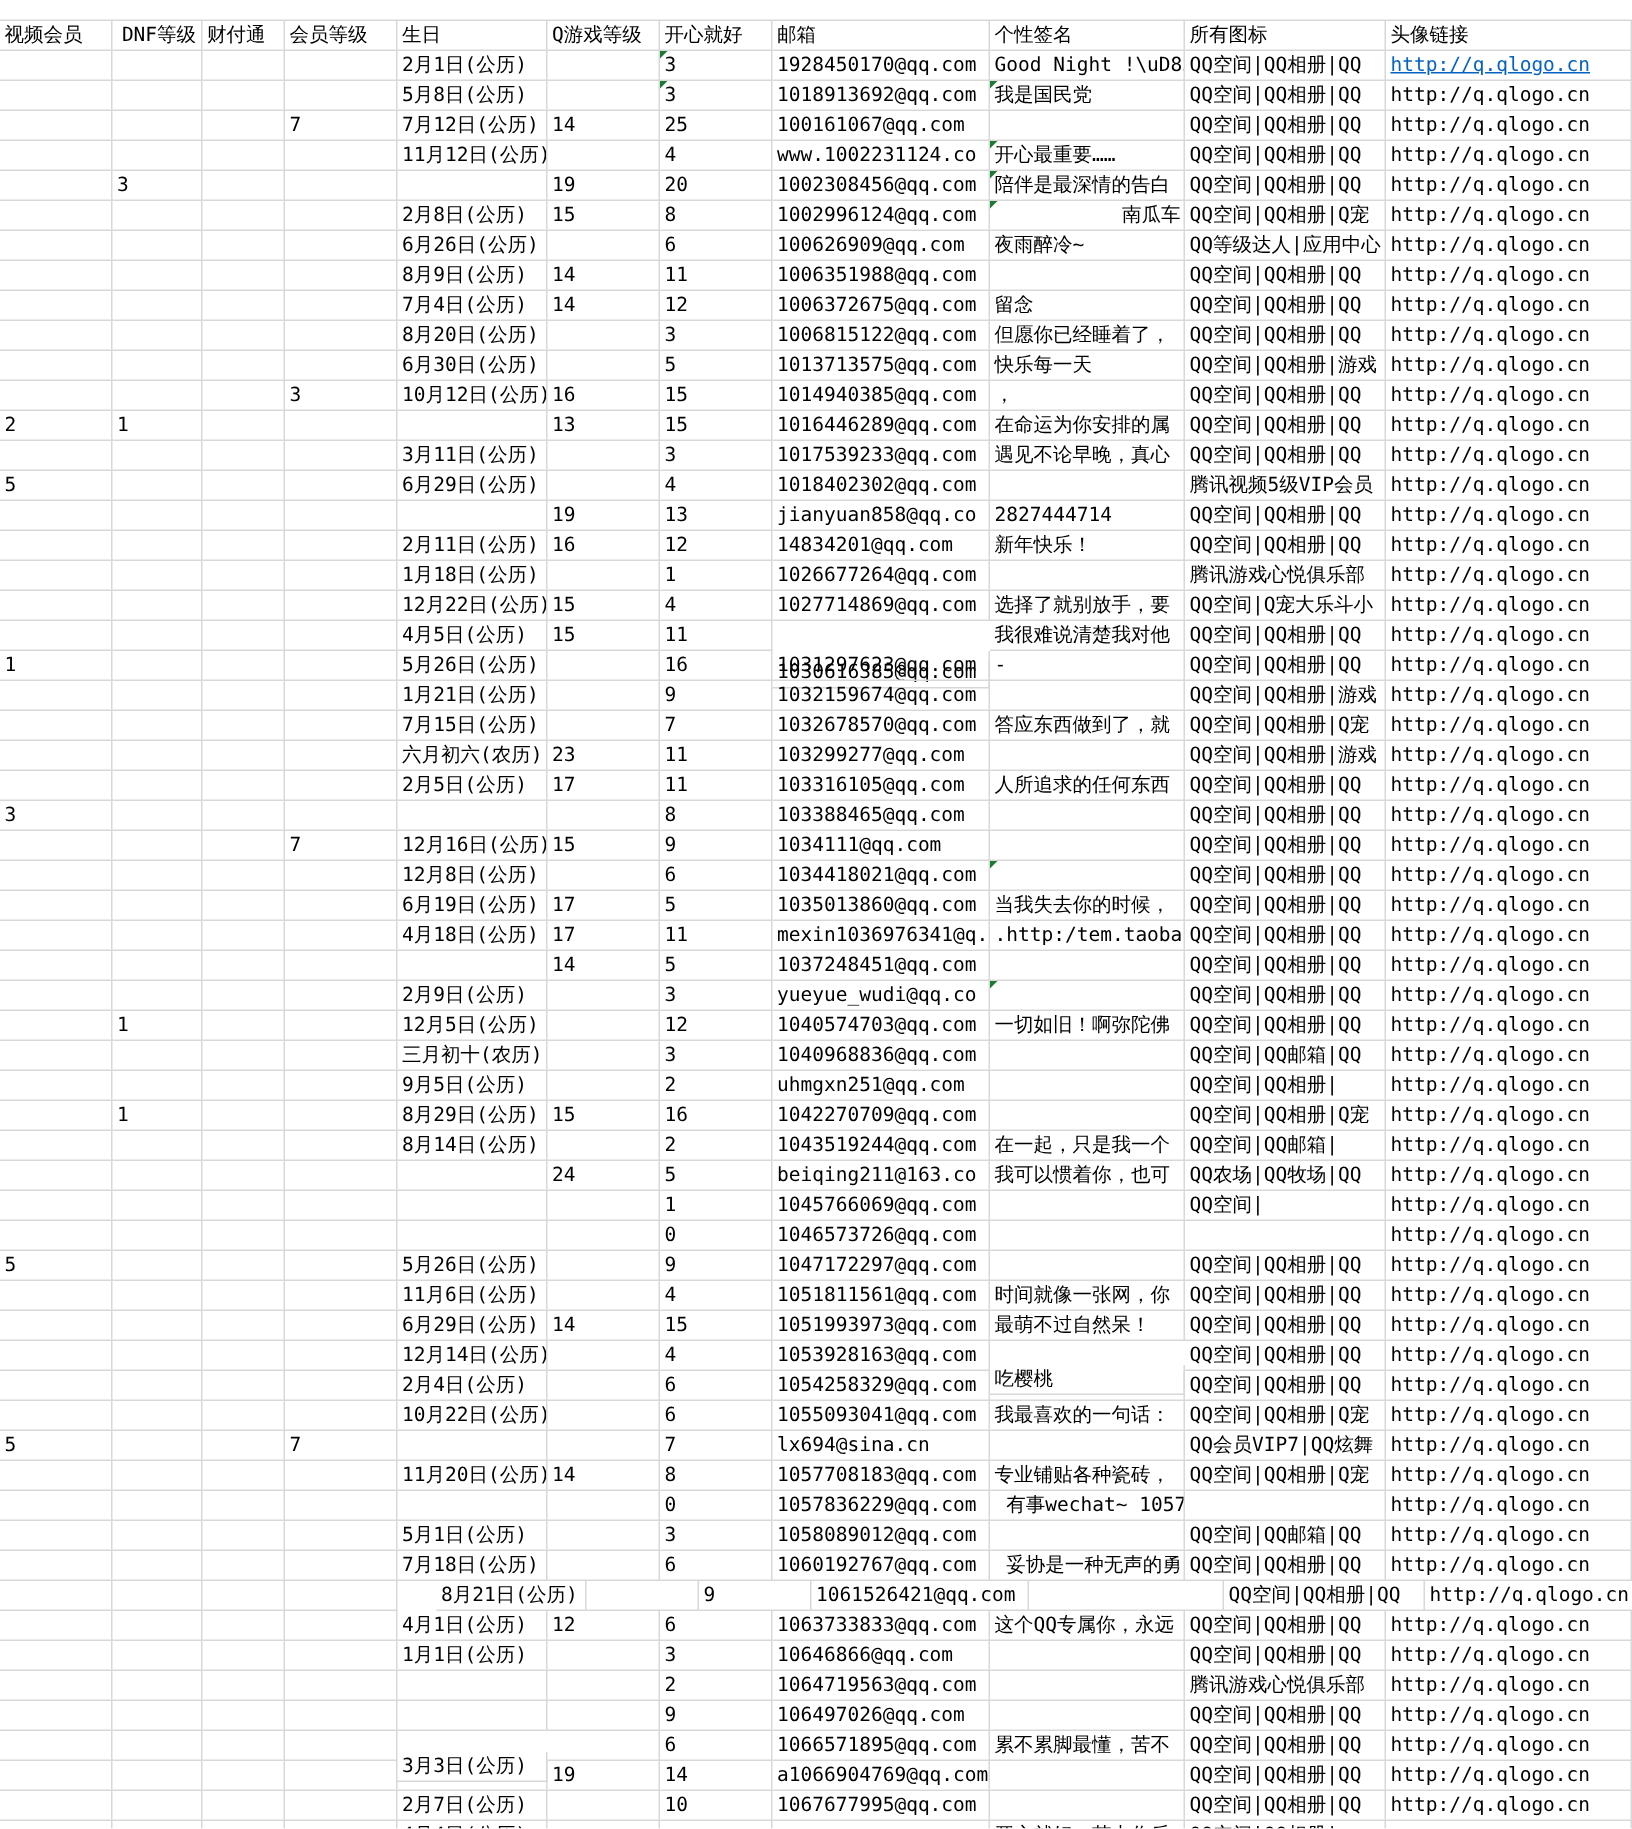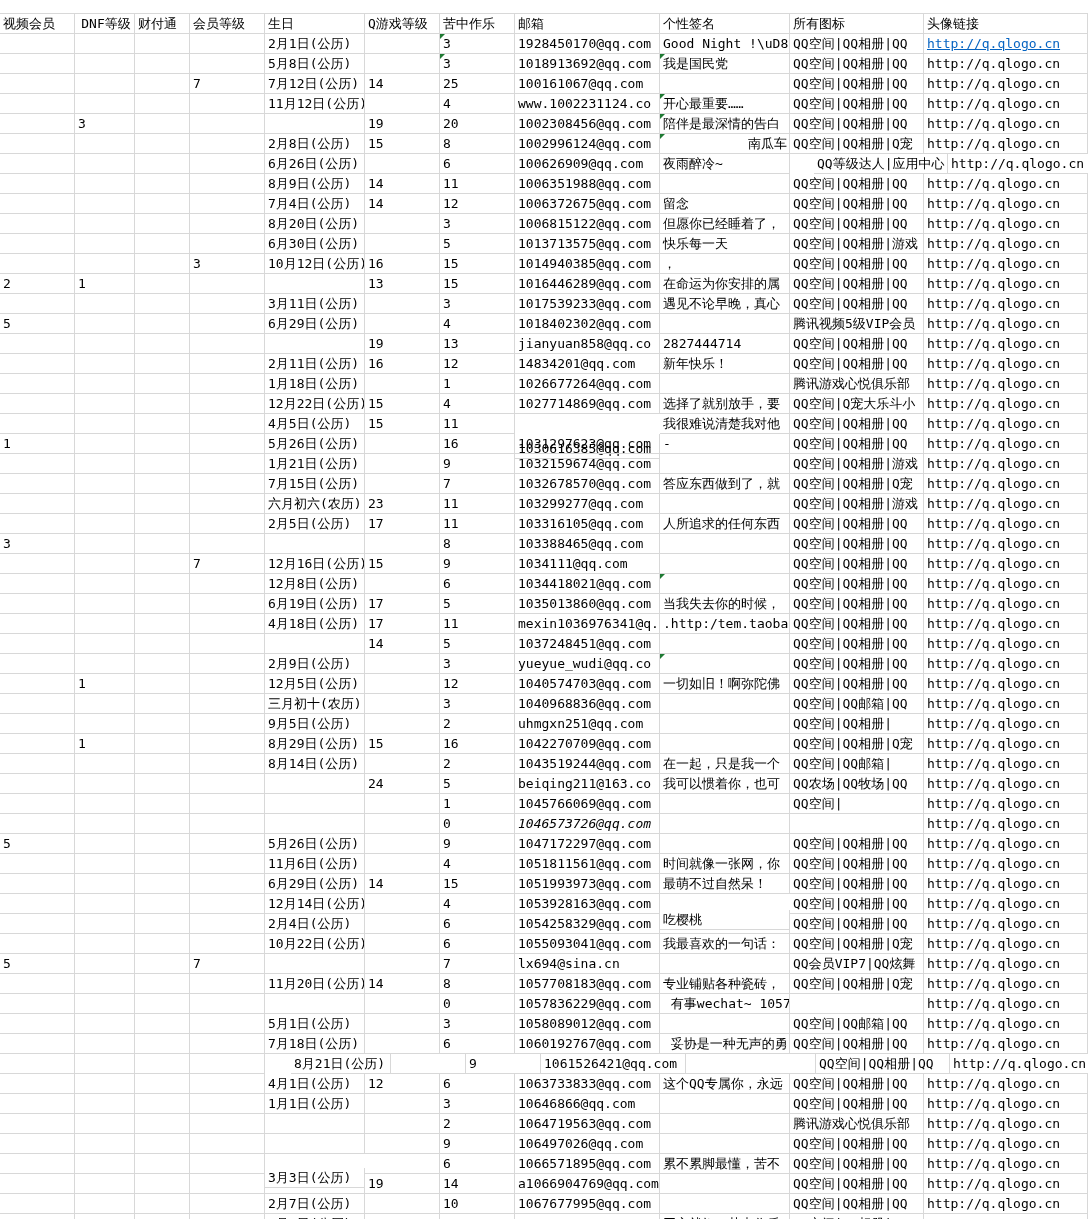"苦中作乐" div.cell { text: 苦中作乐 -> 开心就好 }
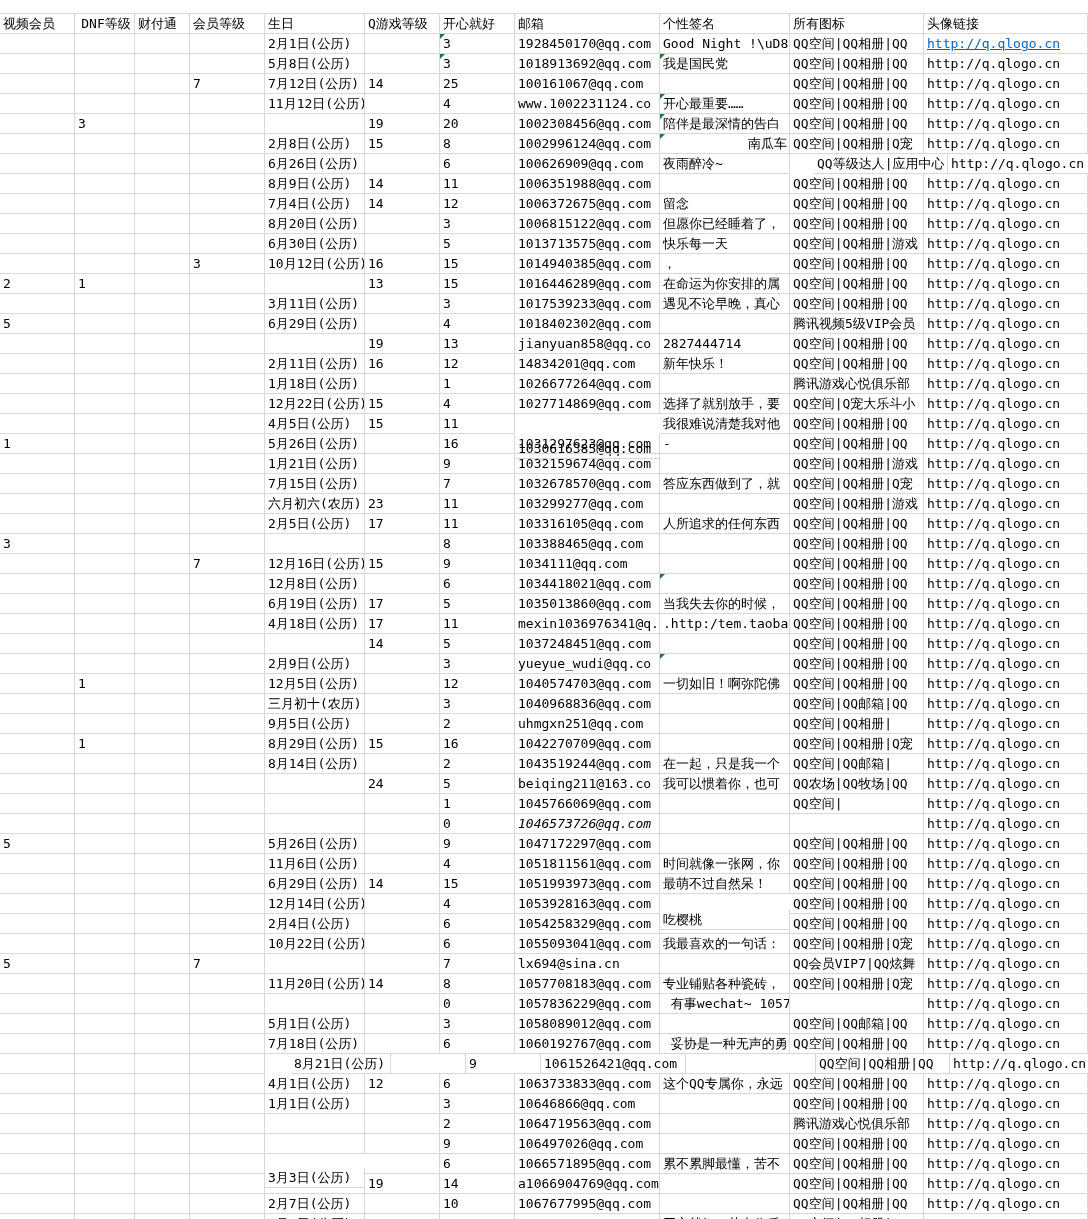"QQ等级达人|应用中心" div.cell { margin-left: 24px -> none }
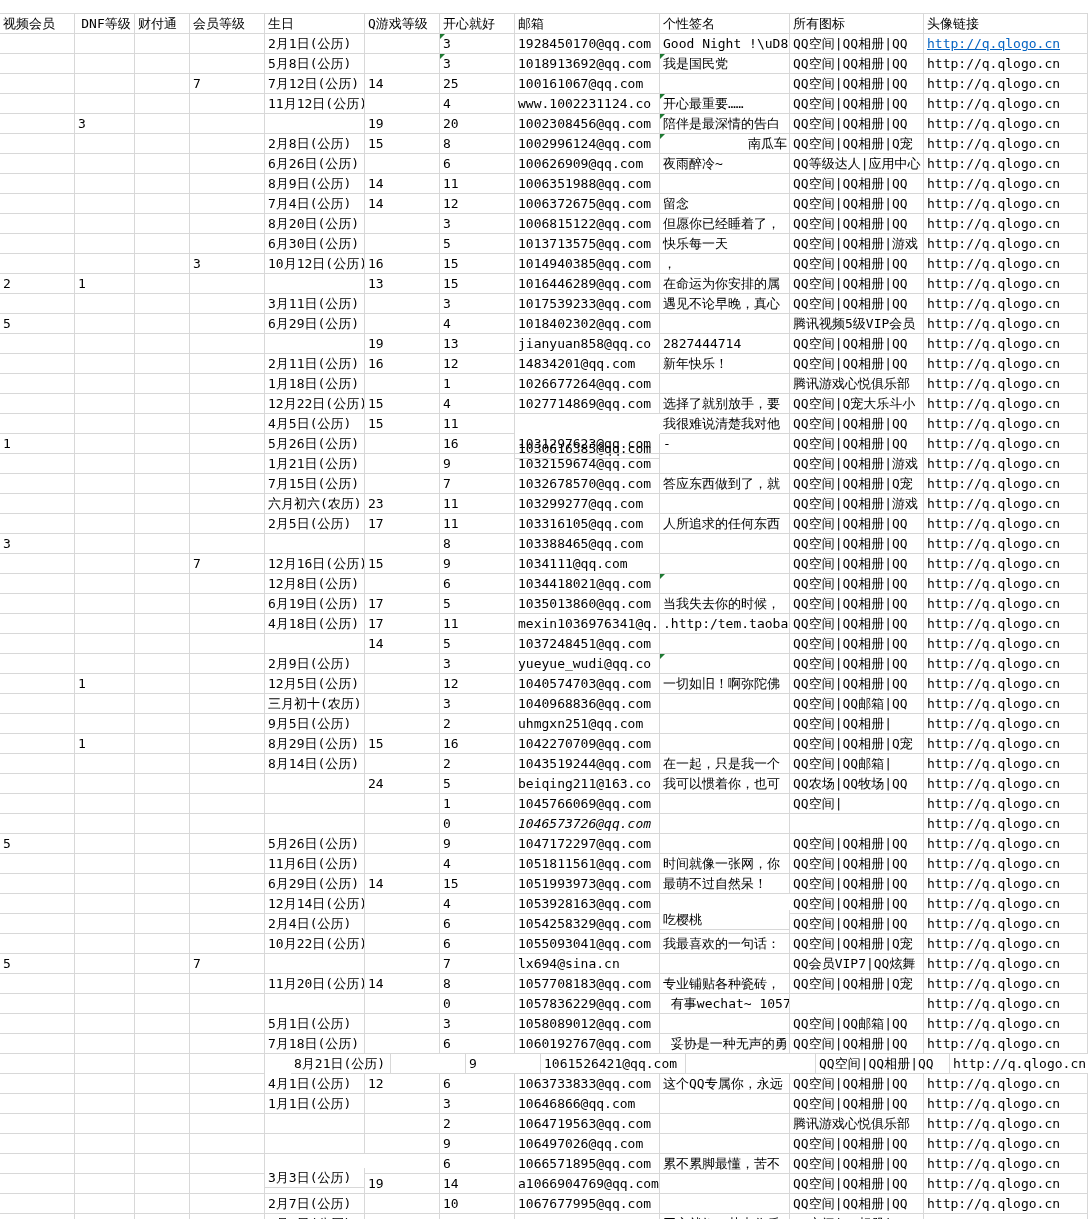"1046573726@qq.com" div.cell { font-style: italic -> none }
